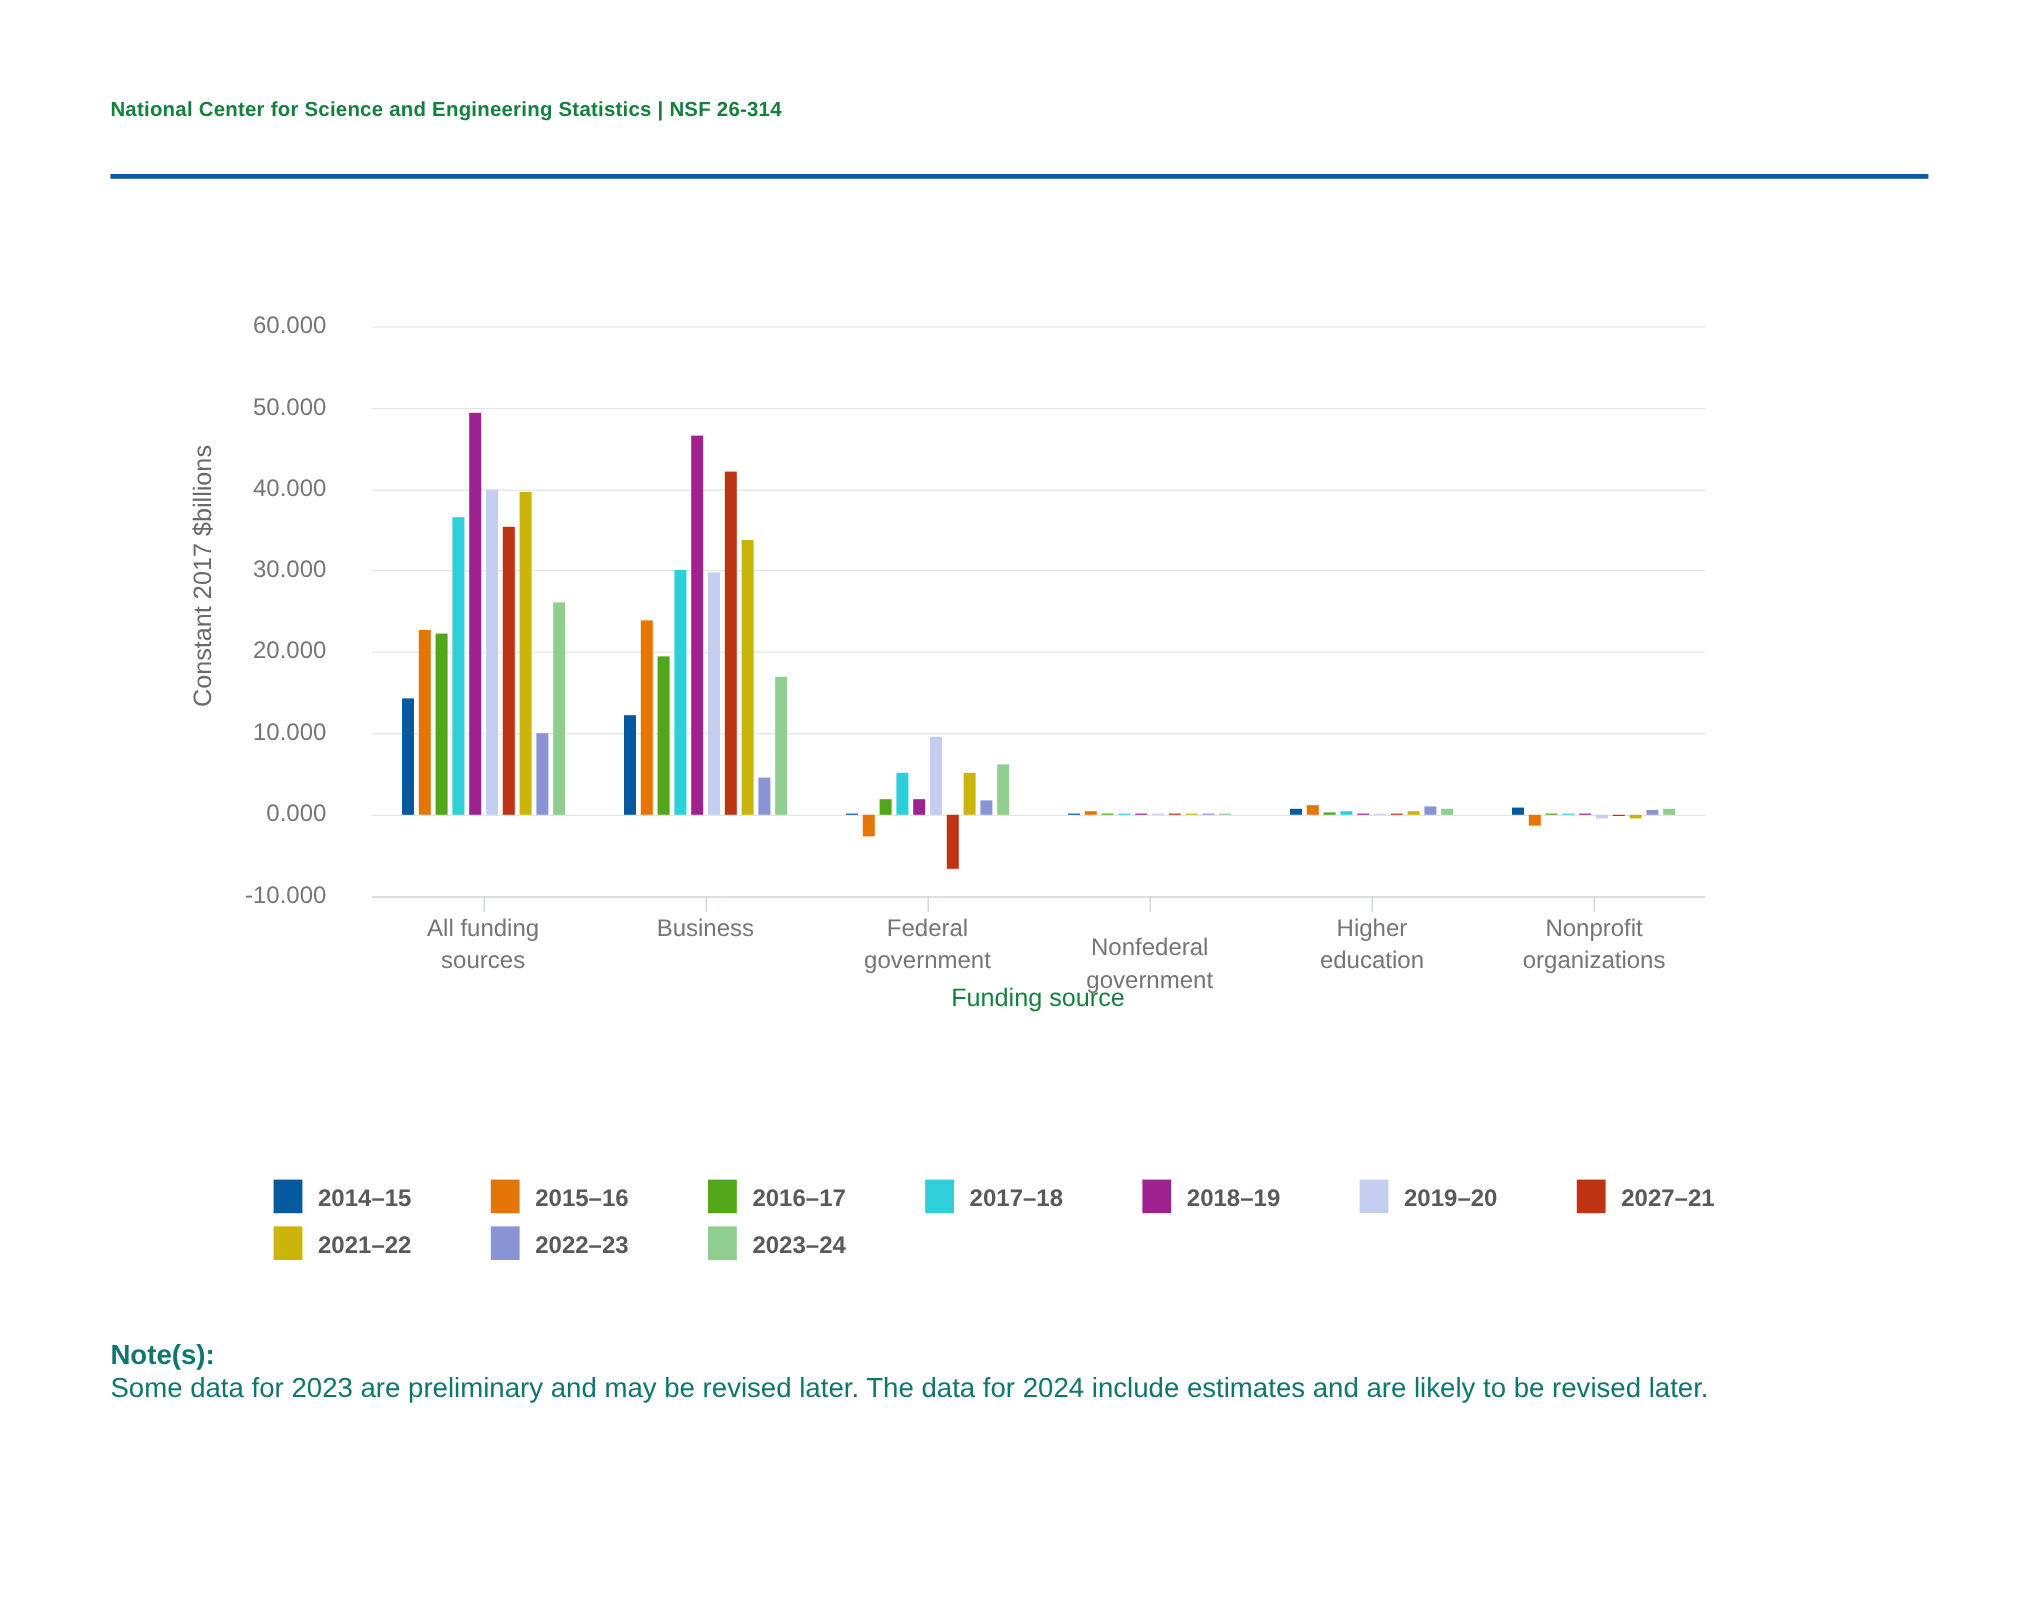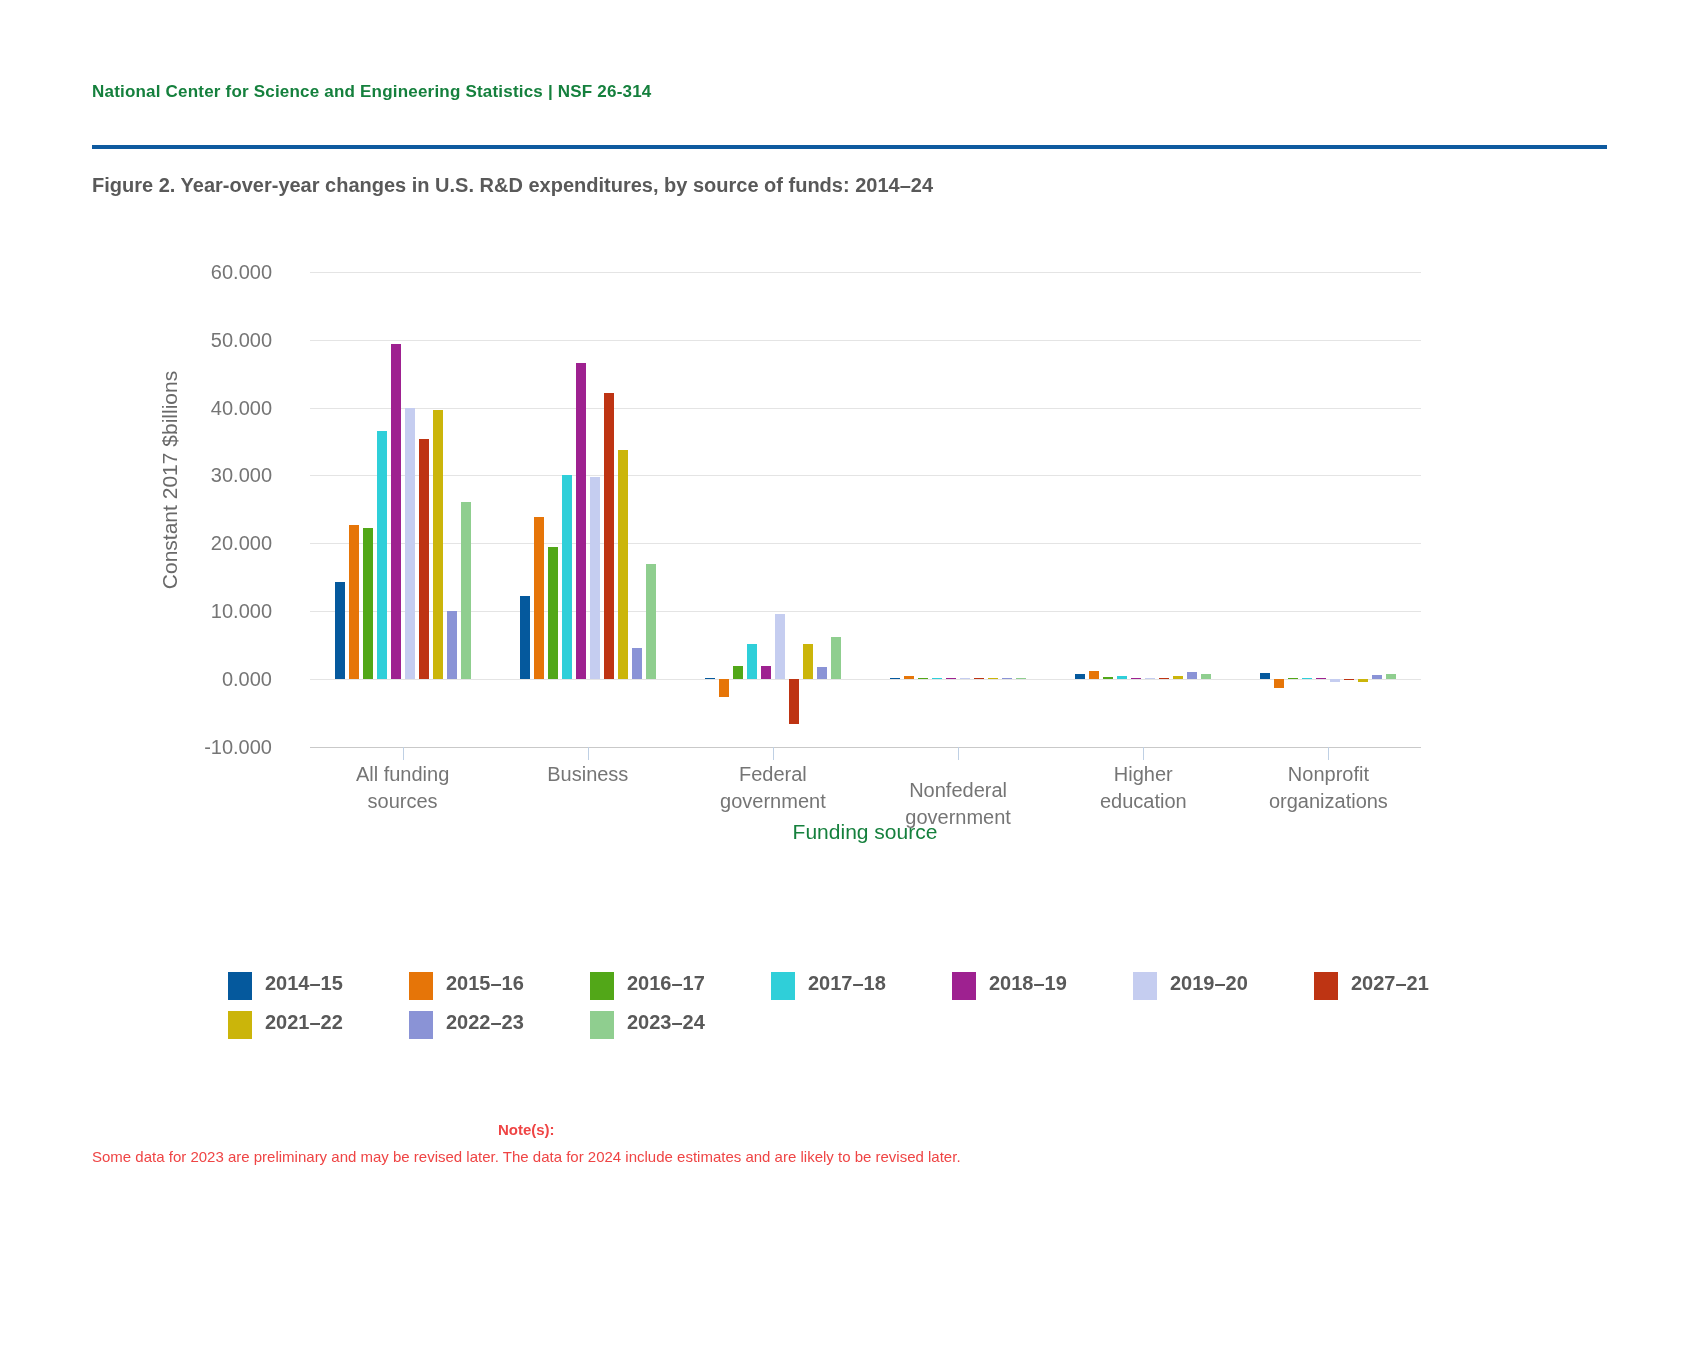"Figure 2. Year-over-year changes in" div.fig-title { html: <div>Figure 2. Year-over-year changes in U.S. R&amp;D expenditures, by source of funds: 2014–24</div> -> none }
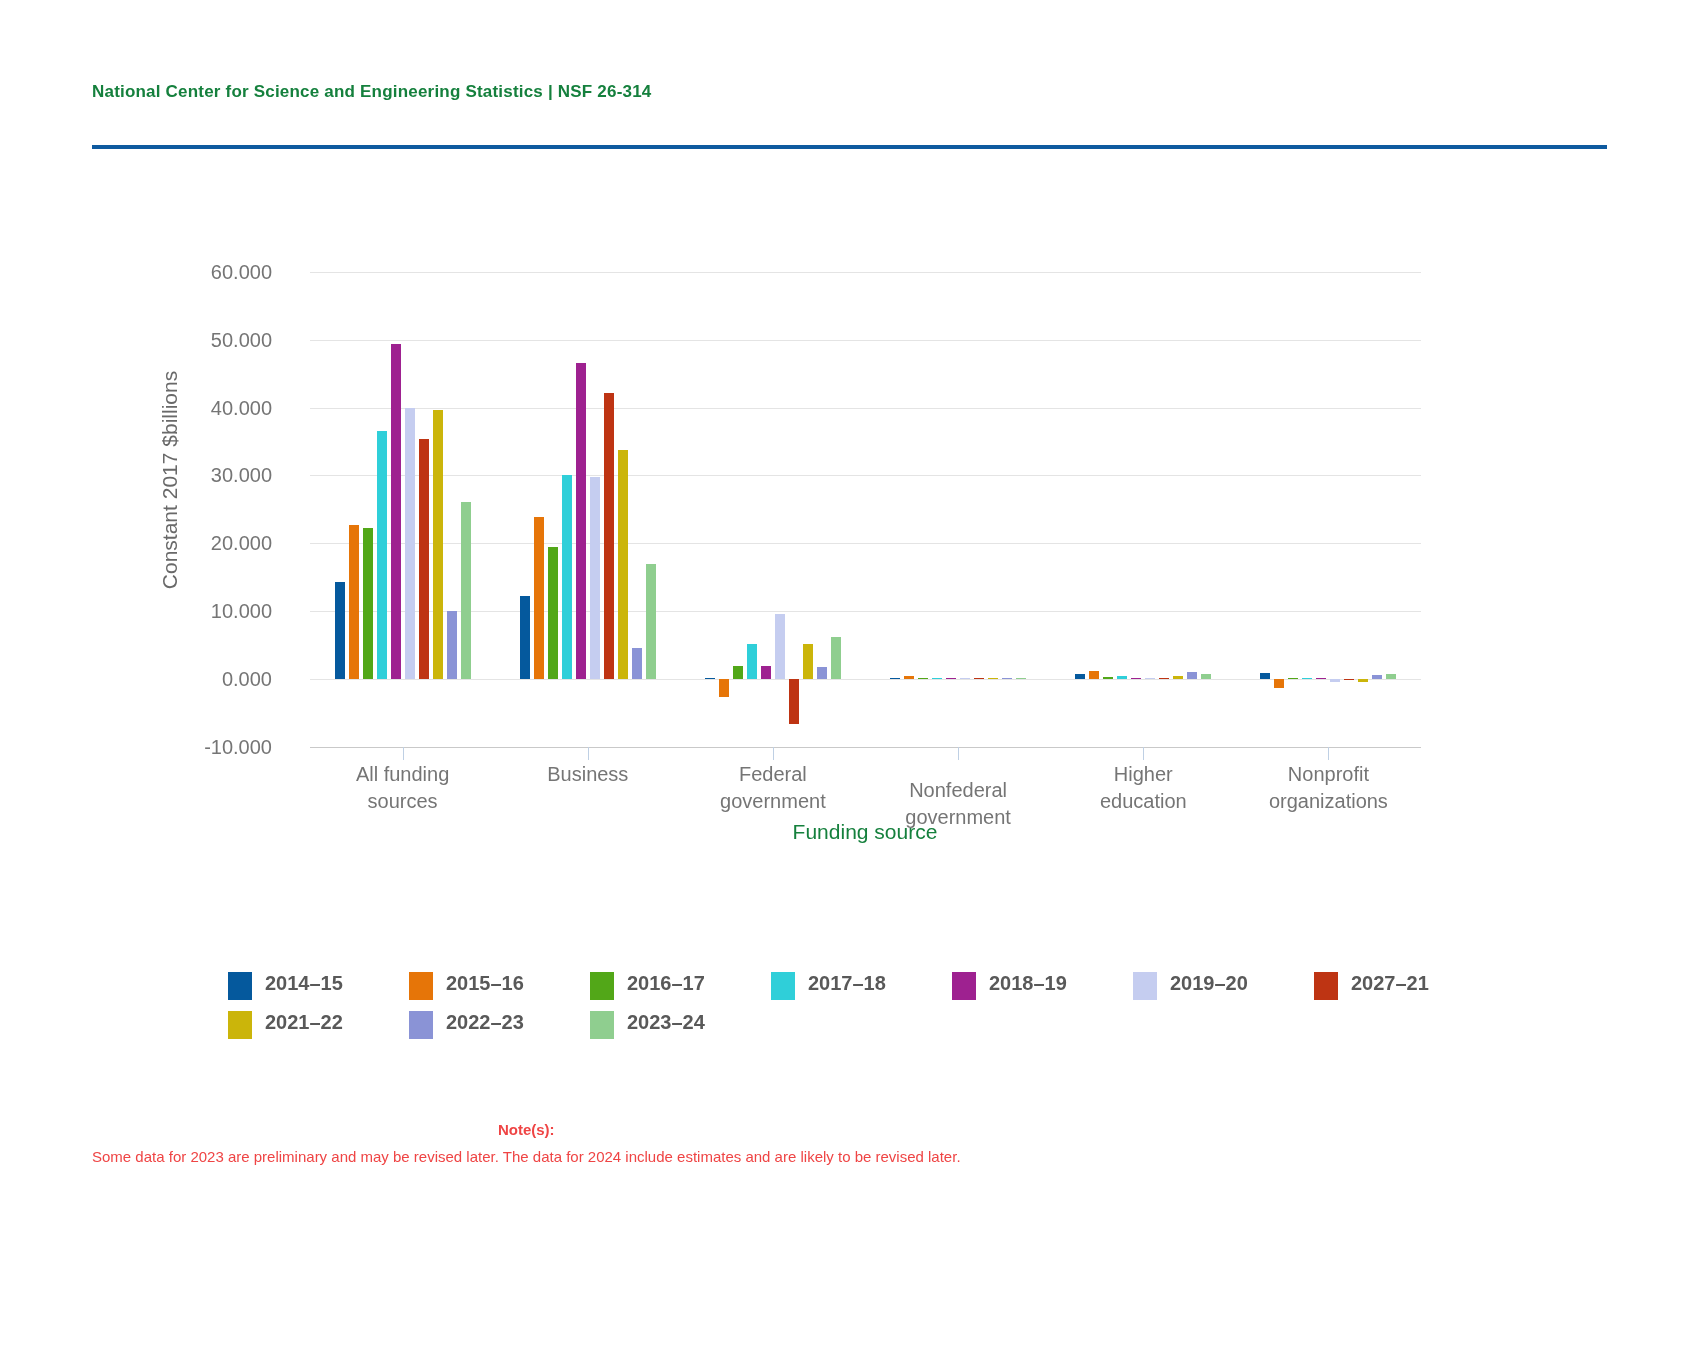"2014–15" .legend-item { align-items: flex-start -> flex-end }
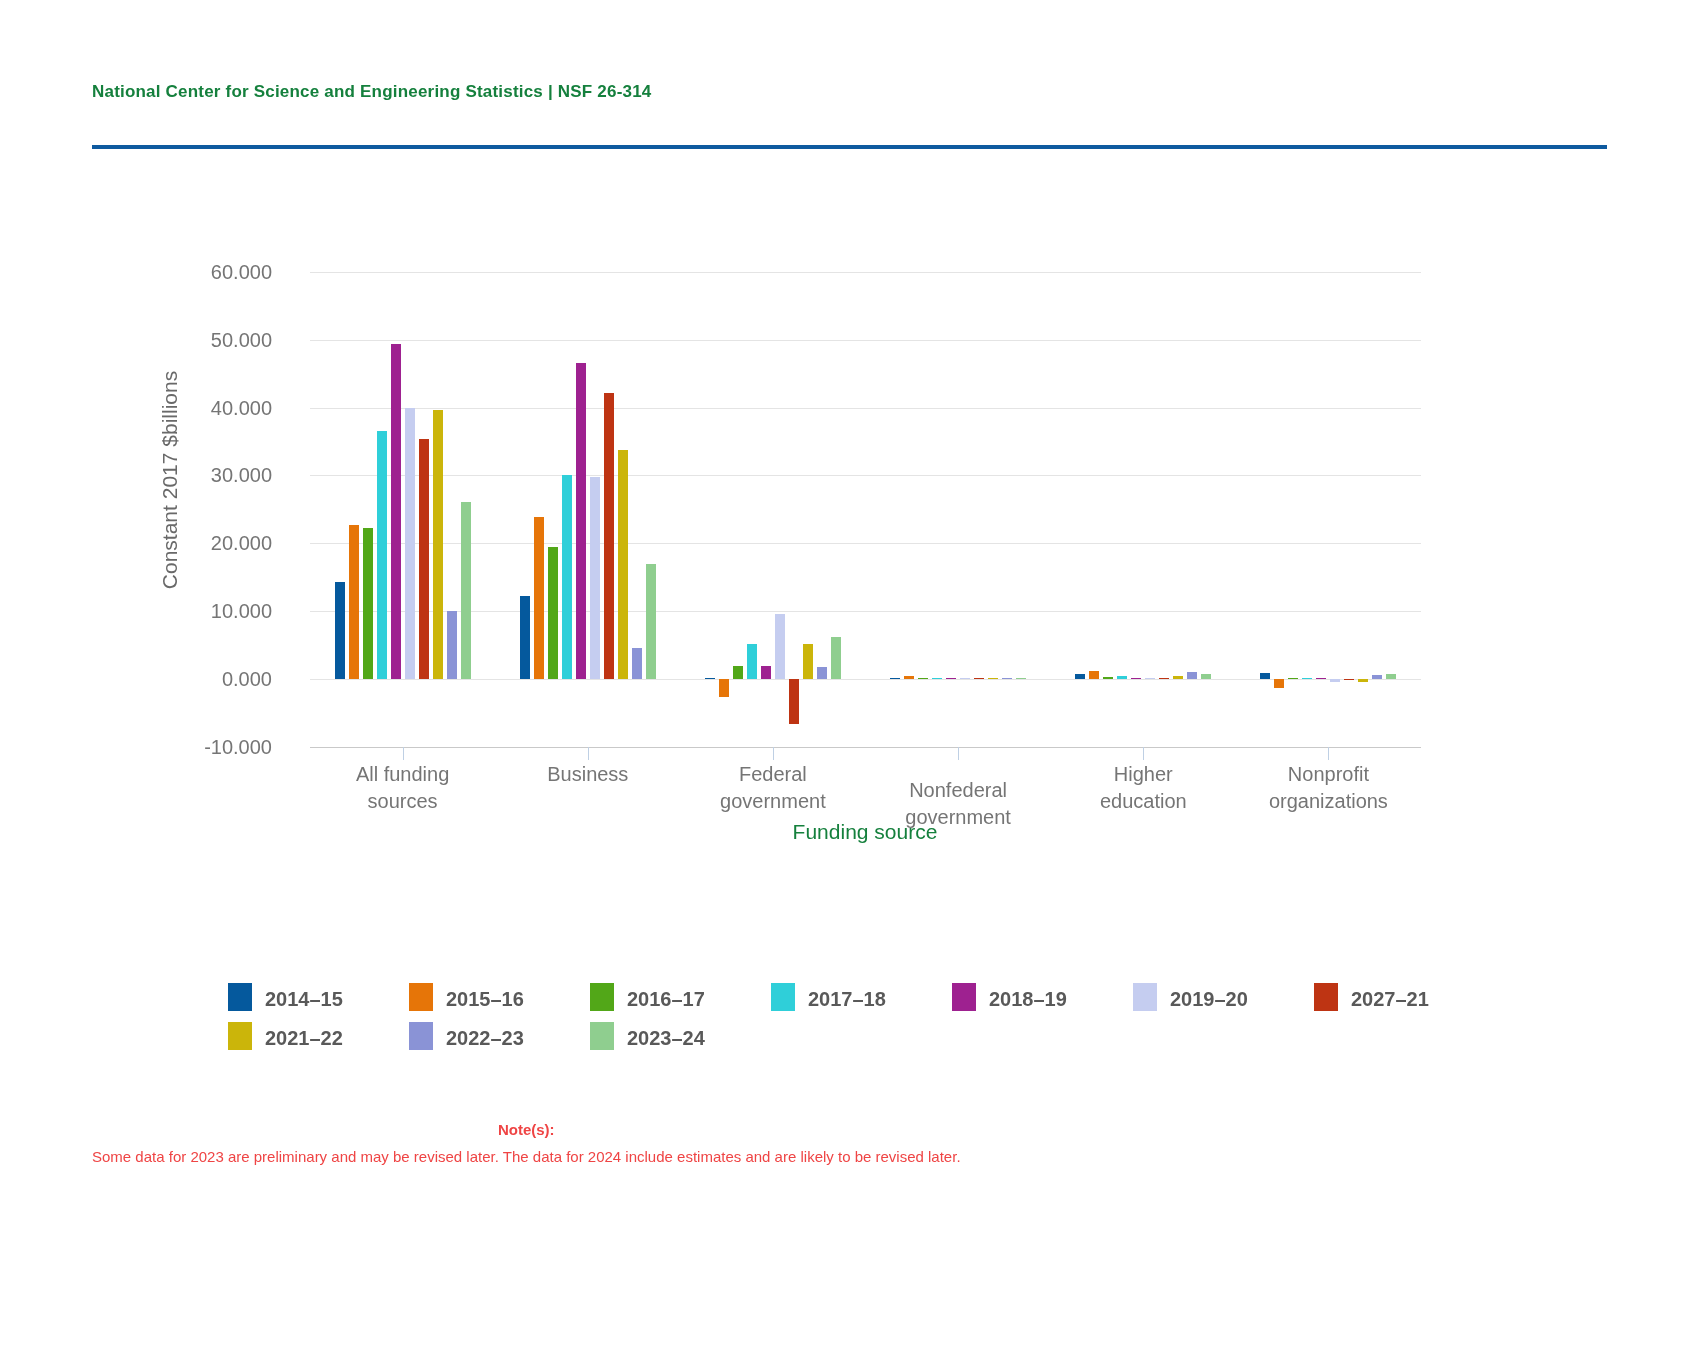"Note(s):" .notes { color: #ef4444 -> #0f766e; font-size: 15px -> 23px; text-align: center -> none }
